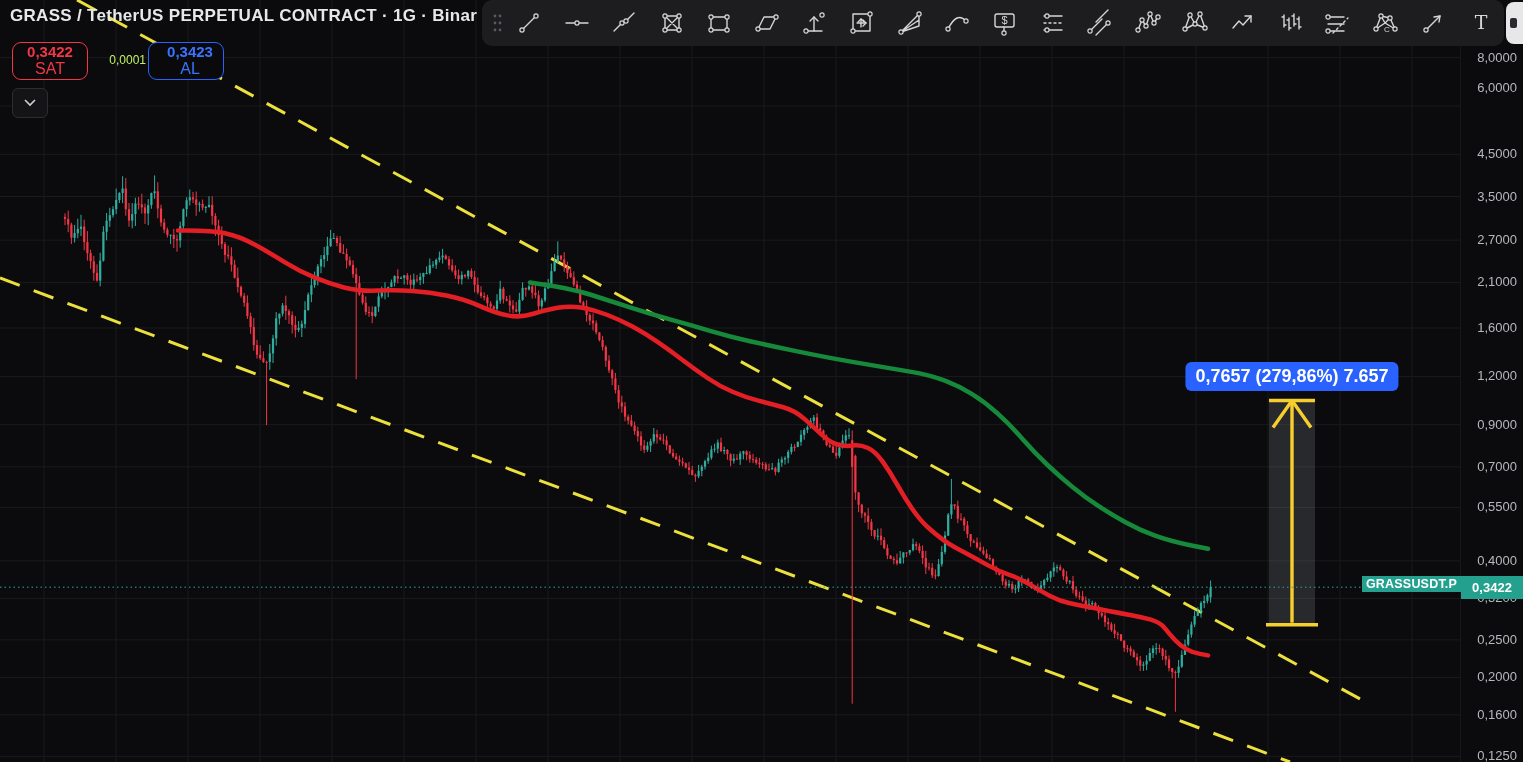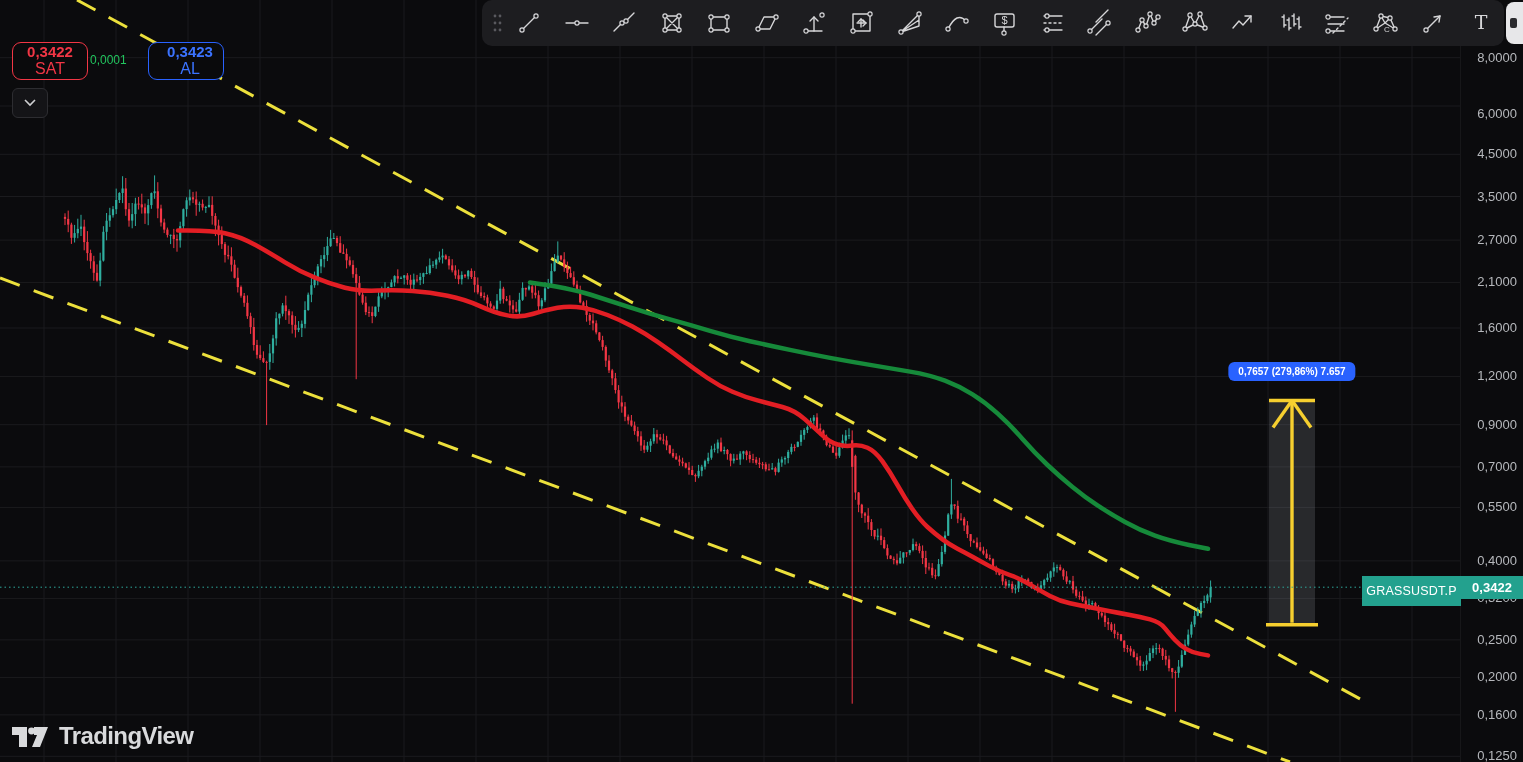"GRASS / TetherUS PERPETUAL CONTRACT" div.title { html: none -> <div>GRASS / TetherUS PERPETUAL CONTRACT · 1G · Binar</div> }
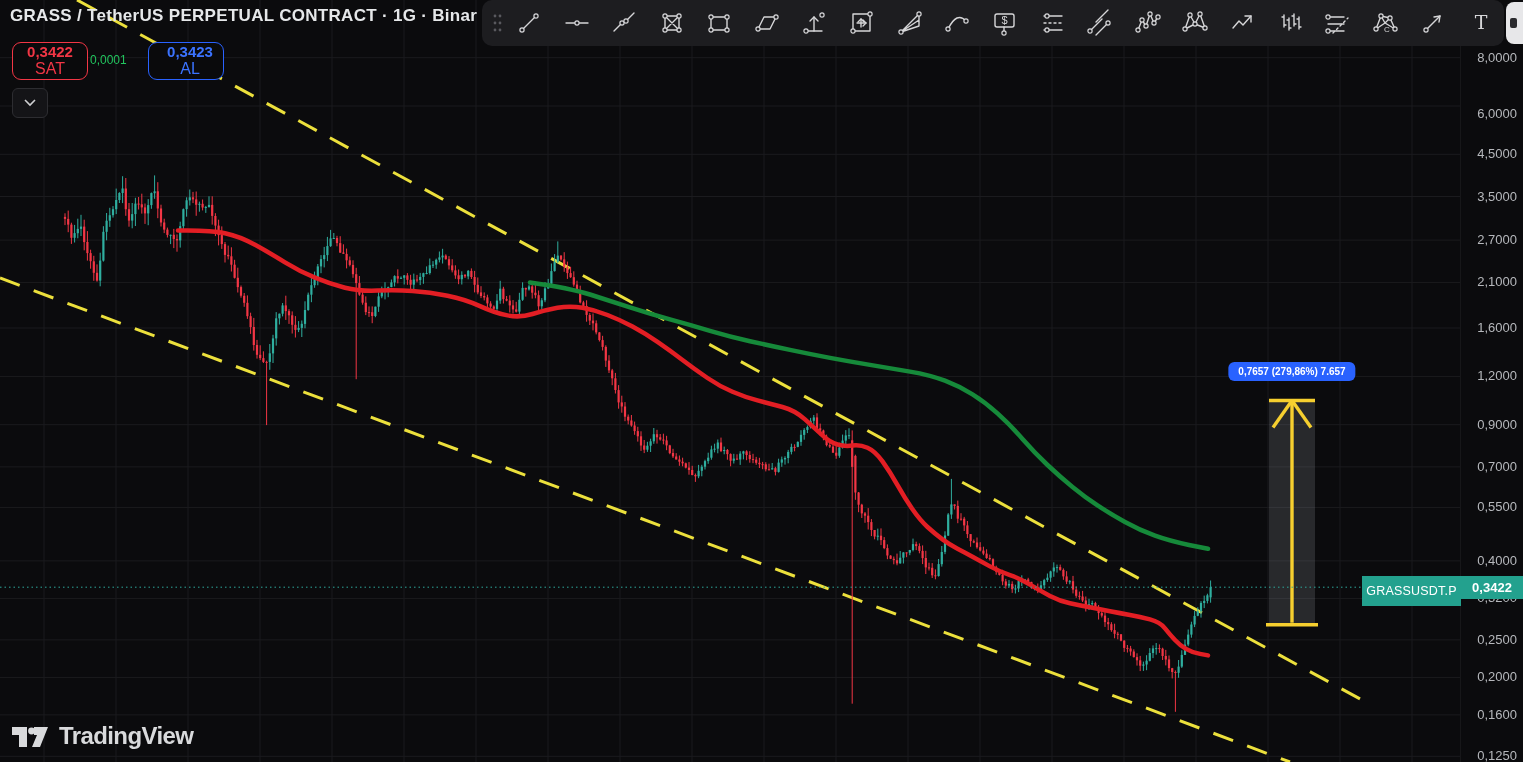"0,0001" .spread { color: #22c55e -> #bef264; text-align: left -> right }
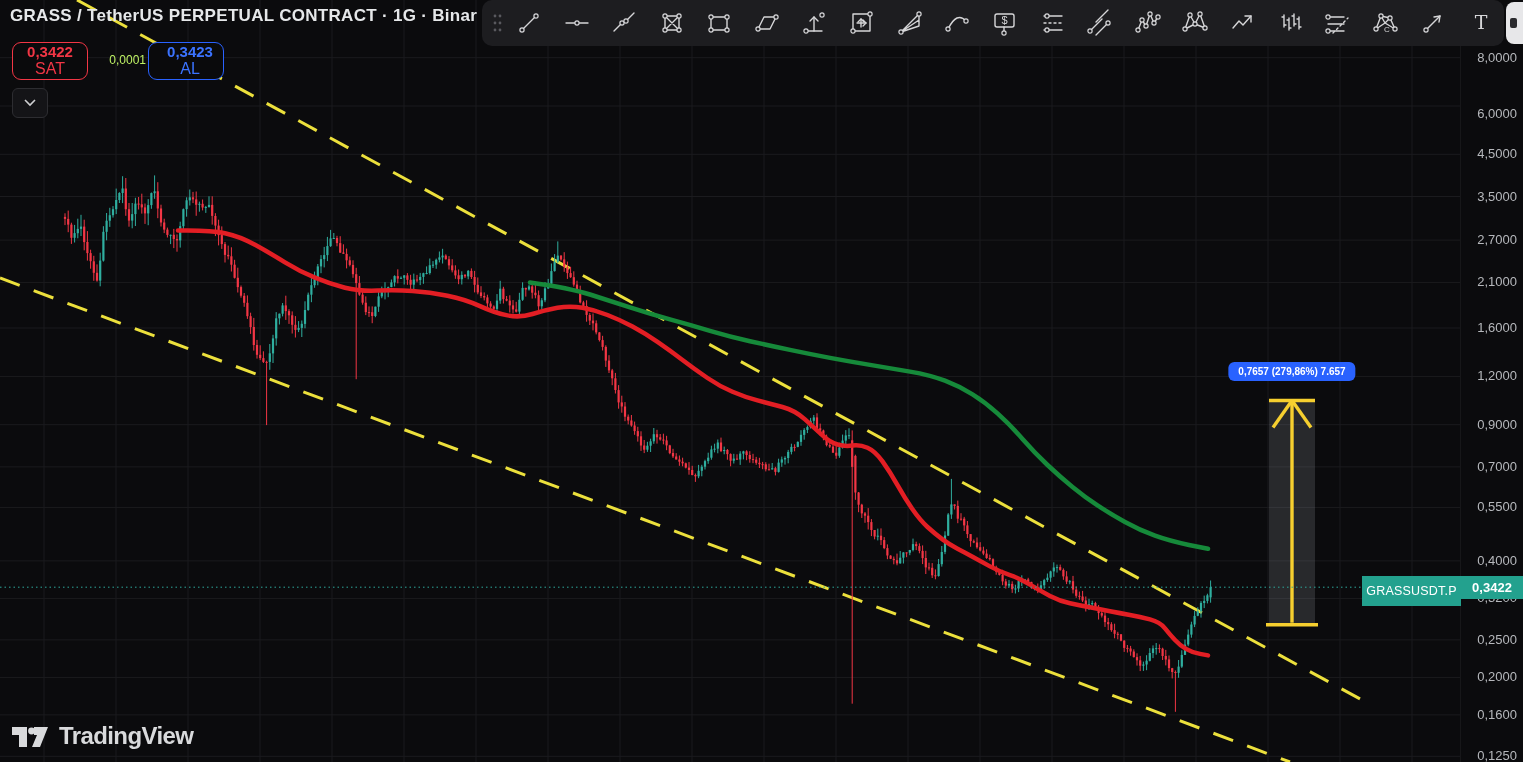"6,0000" div.axis-tick { top: 106px -> 80px }
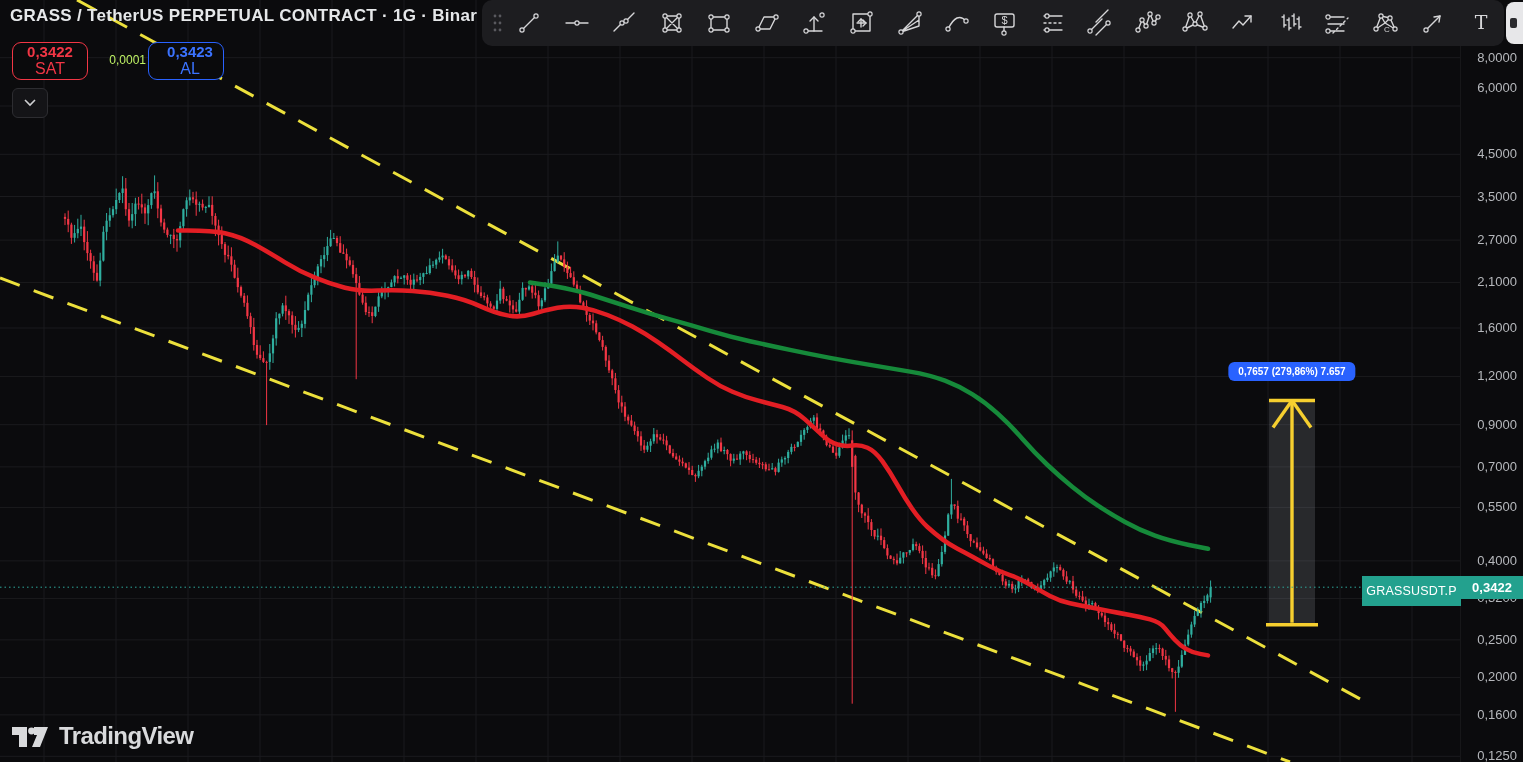"0,7657 (279,86%) 7.657" .measure-label { font-size: 10px -> 18px }
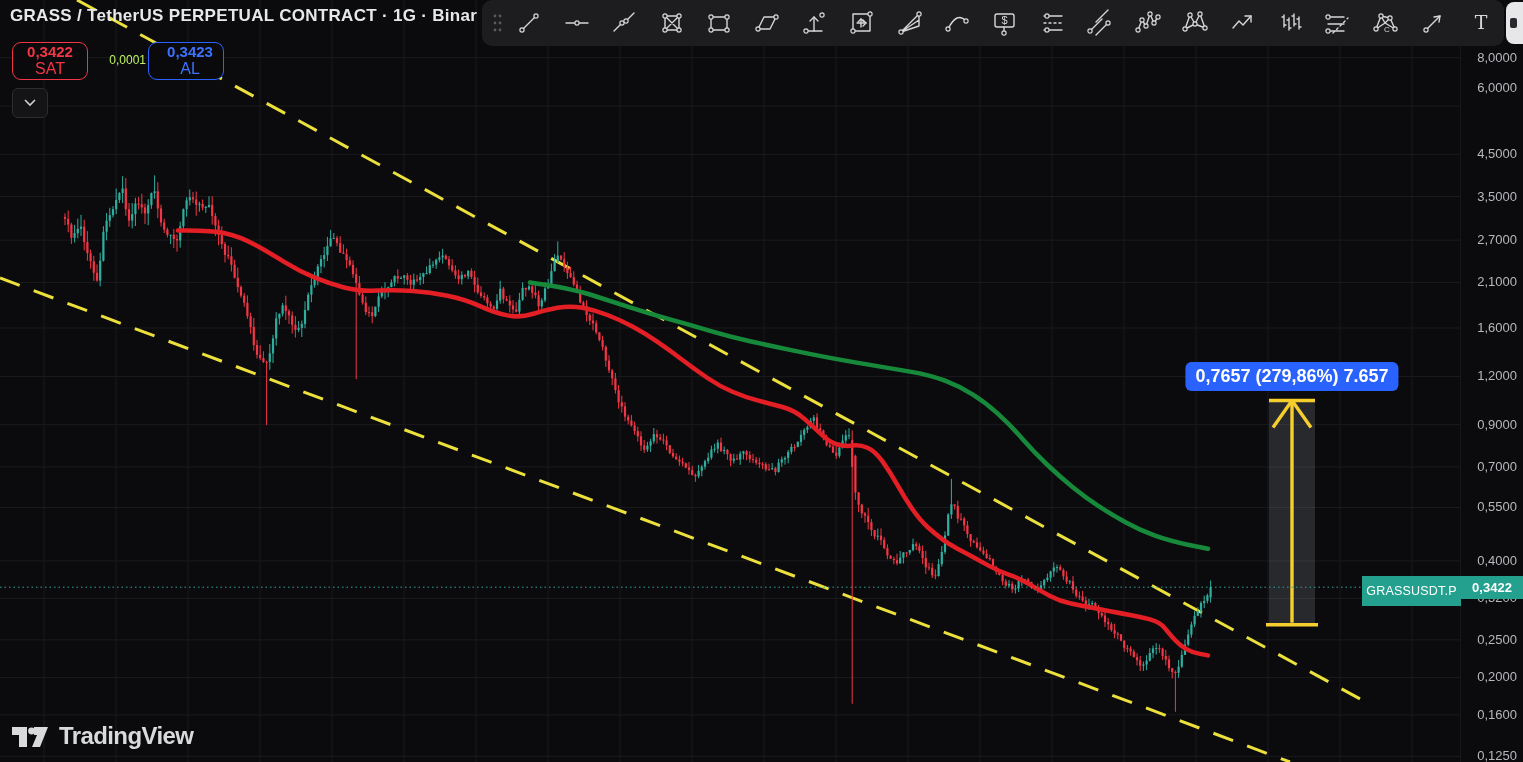"GRASSUSDT.P" .sym-label { font-weight: 400 -> 700; height: 30px -> 16px }
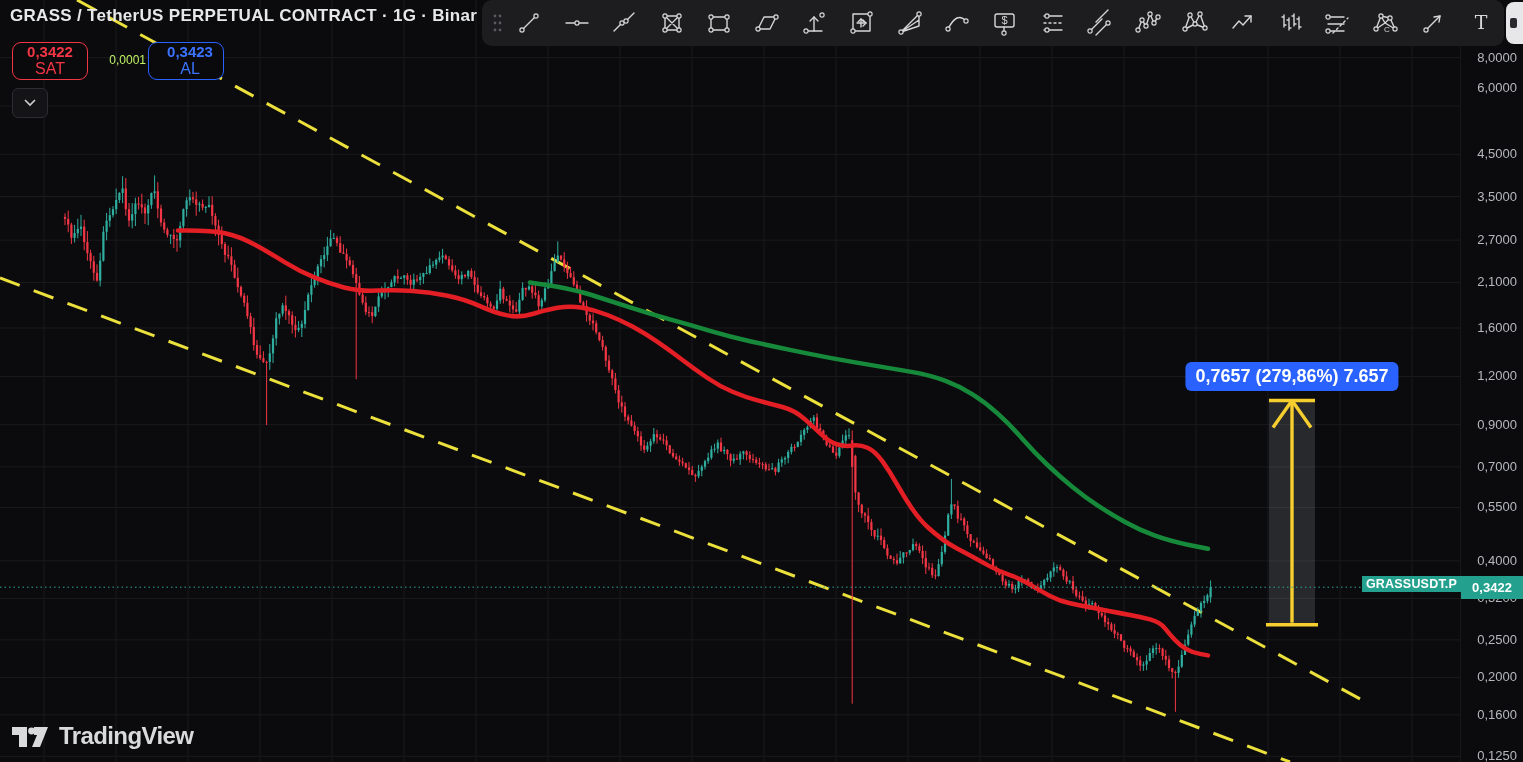"TradingView" div.logo { html: <div> <svg> <g> <path></path> <circle></circle> <path></path> </g> </svg> <span>TradingView</span> </div> -> none }
